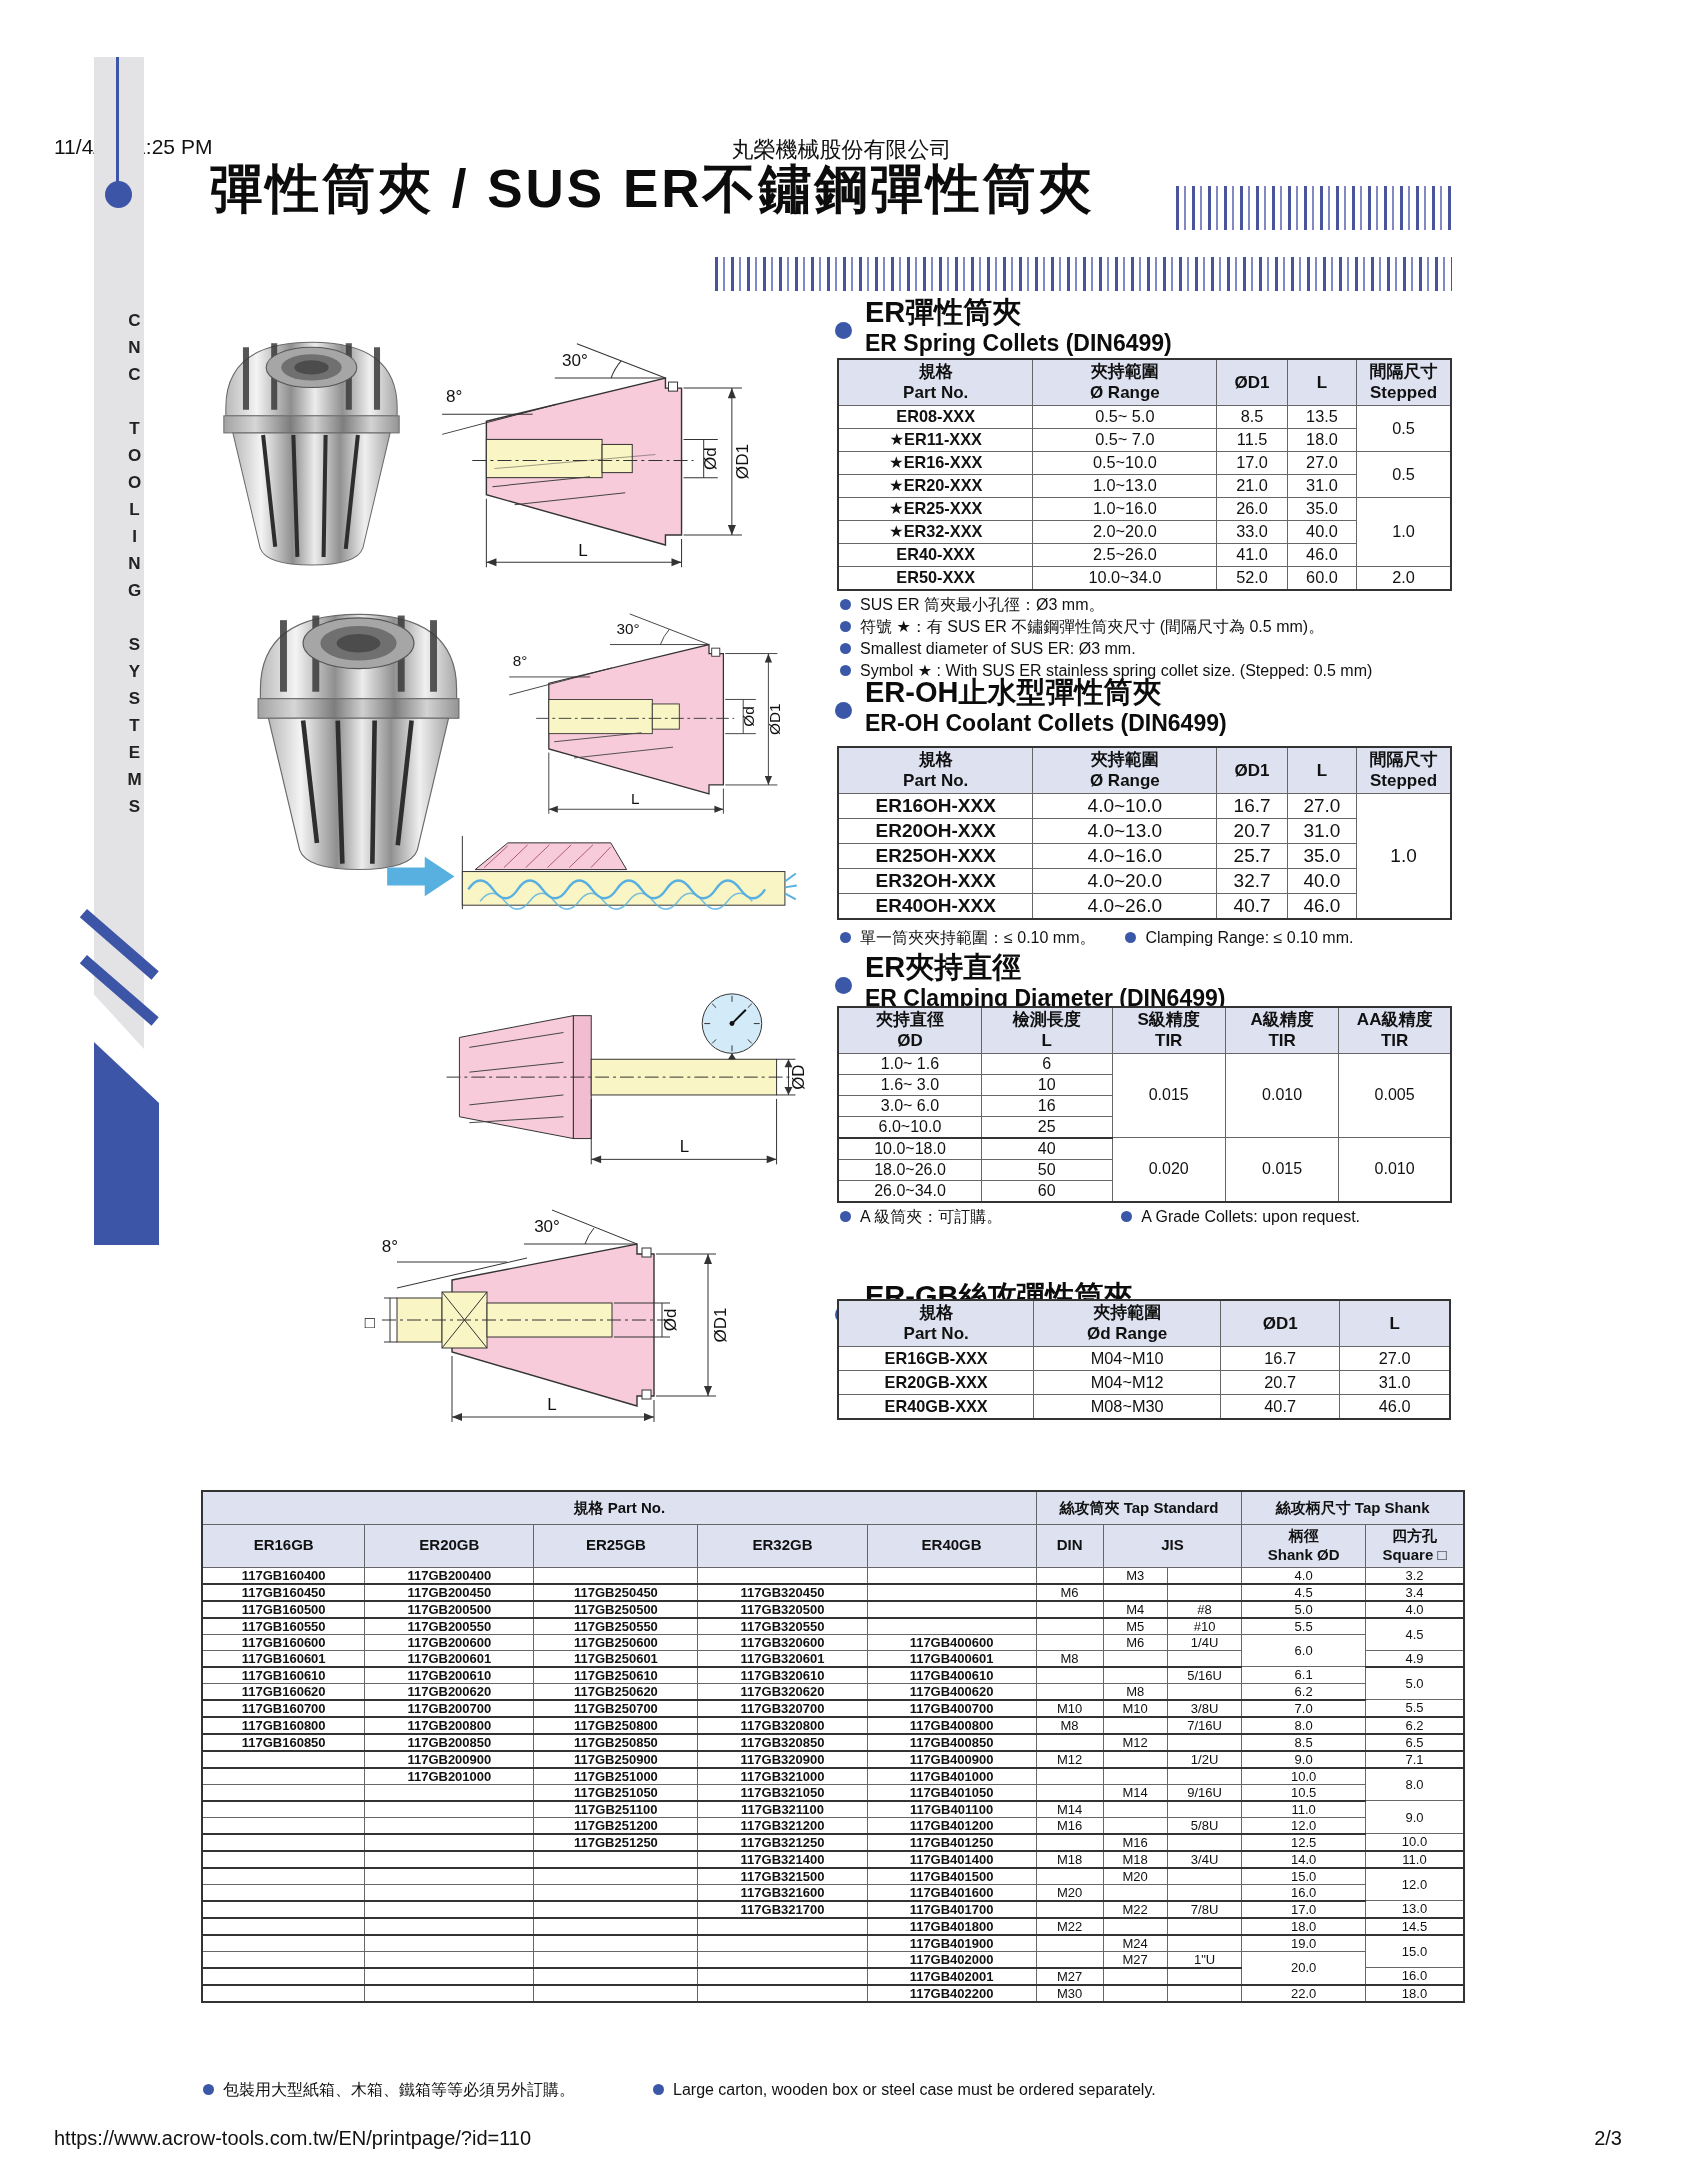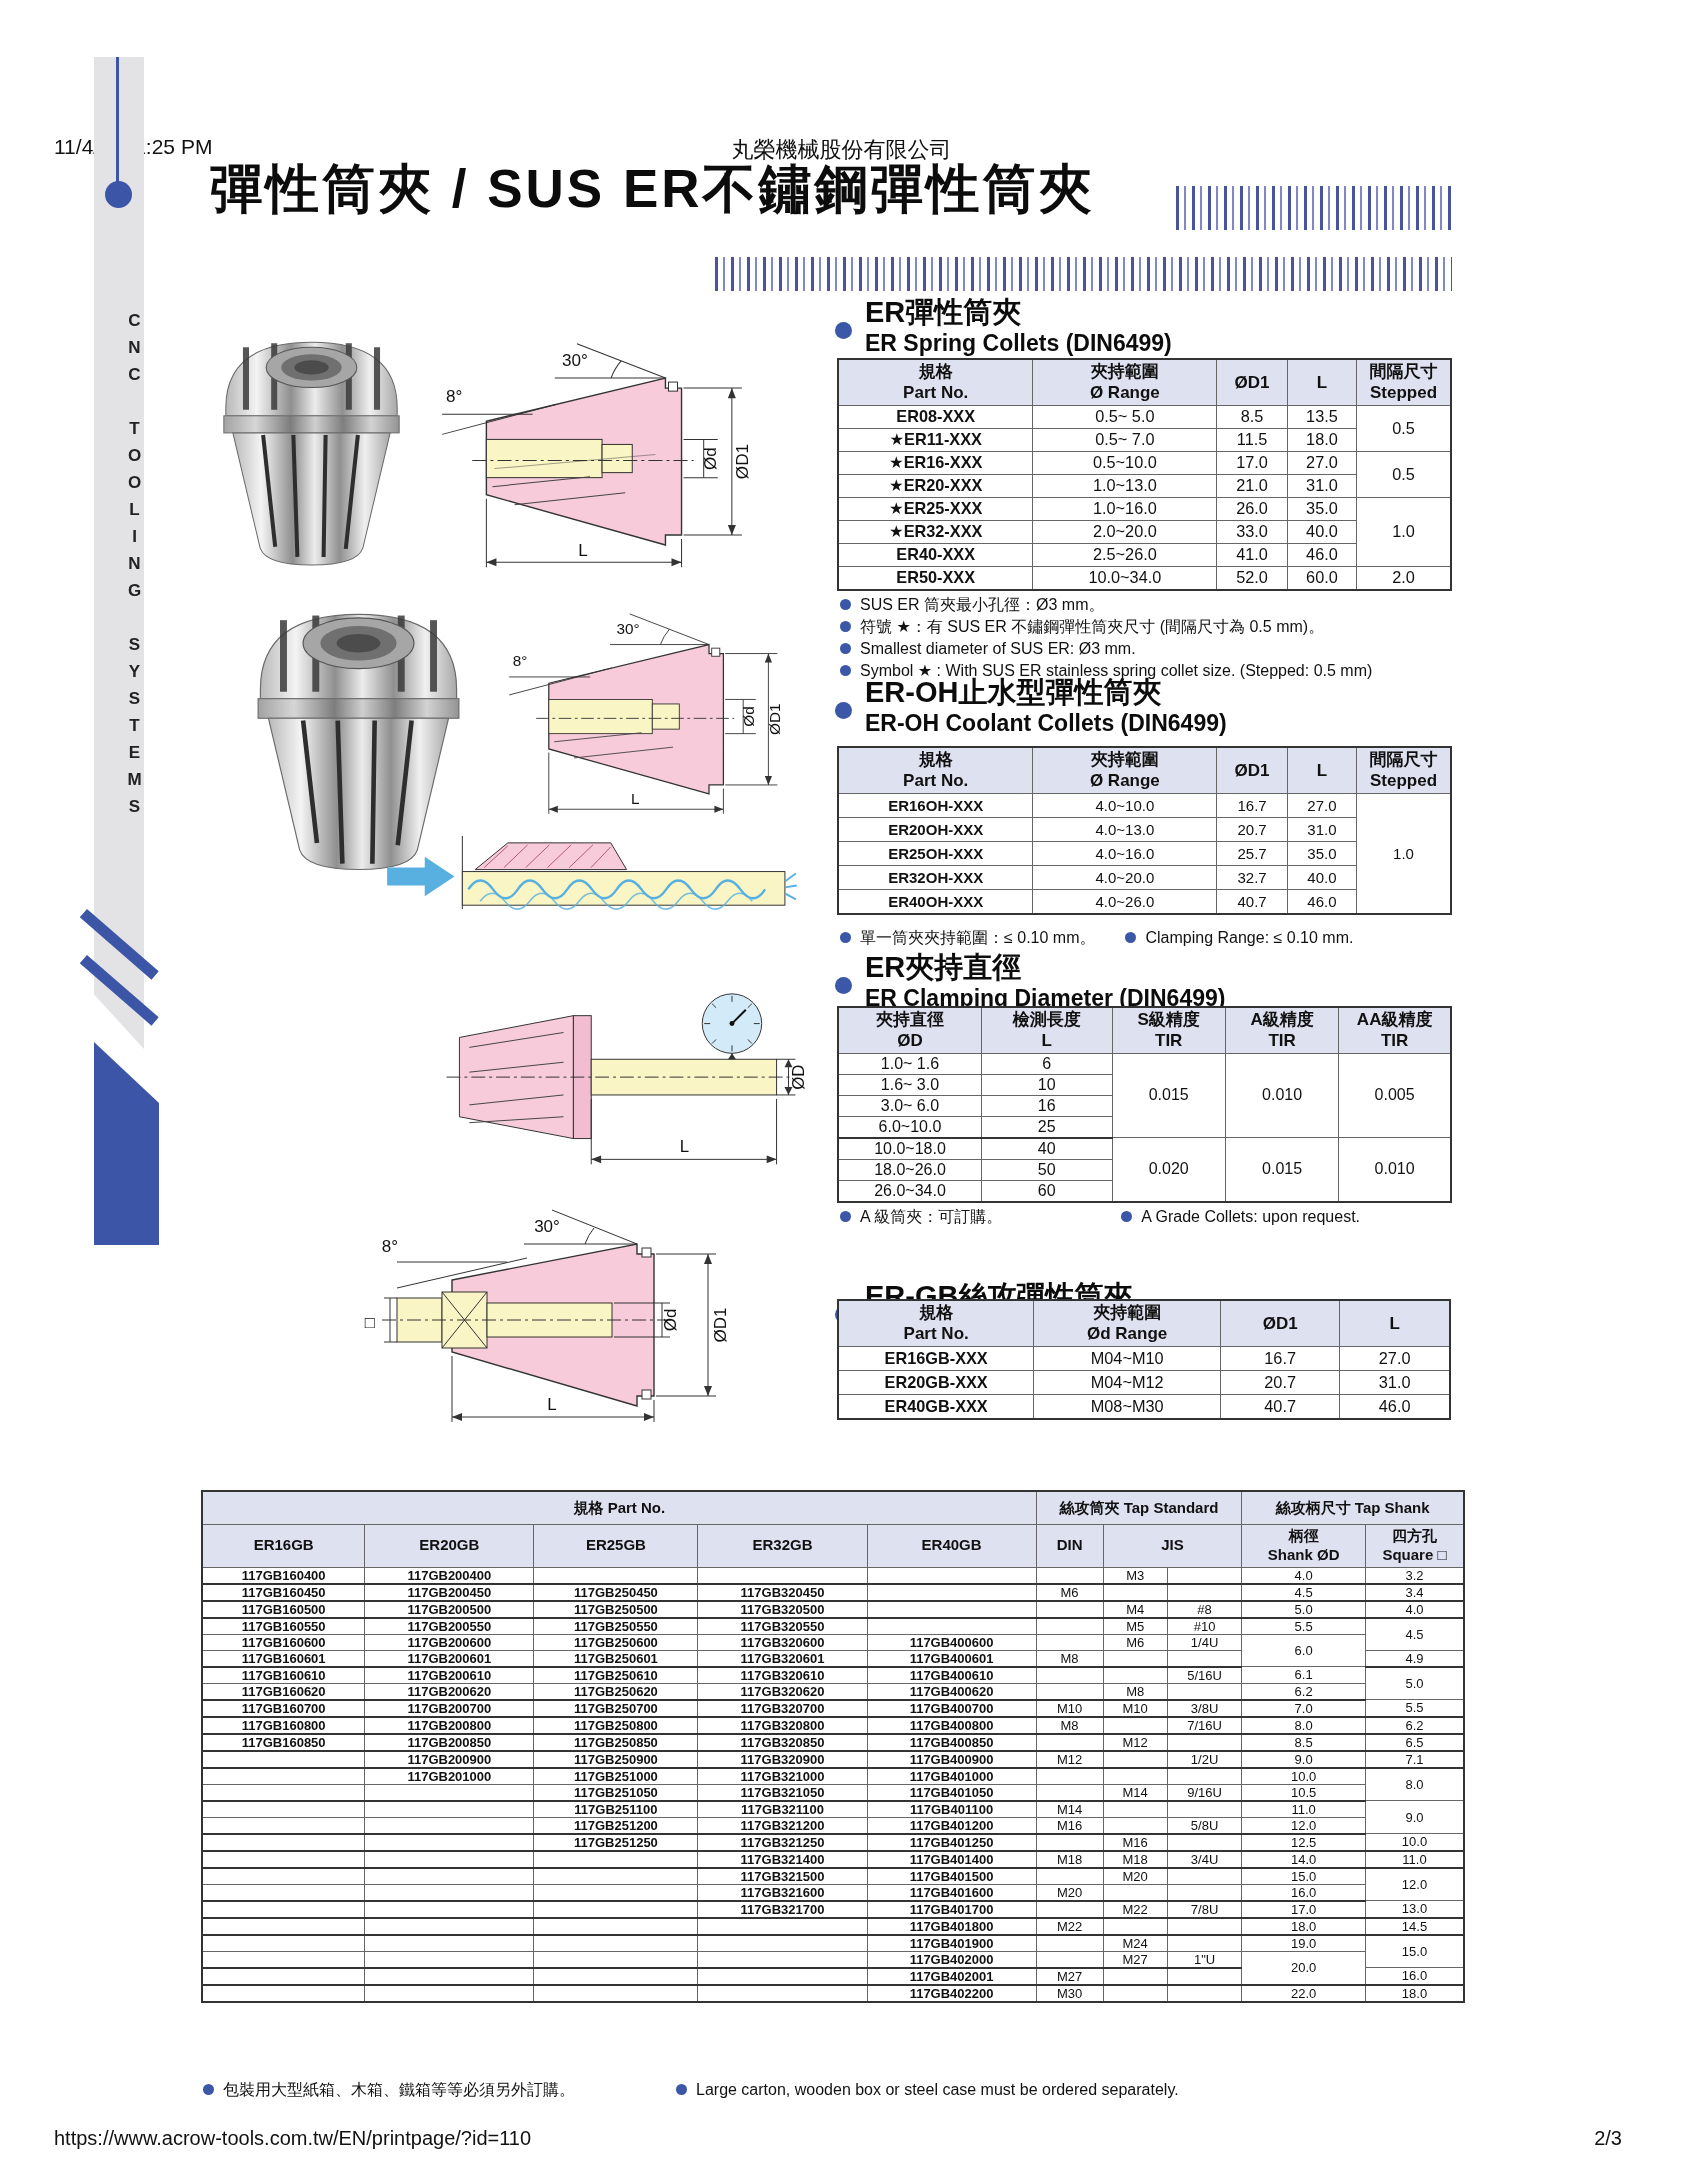"ER16OH-XXX" .tbl-b td { font-size: 15px -> 19px }
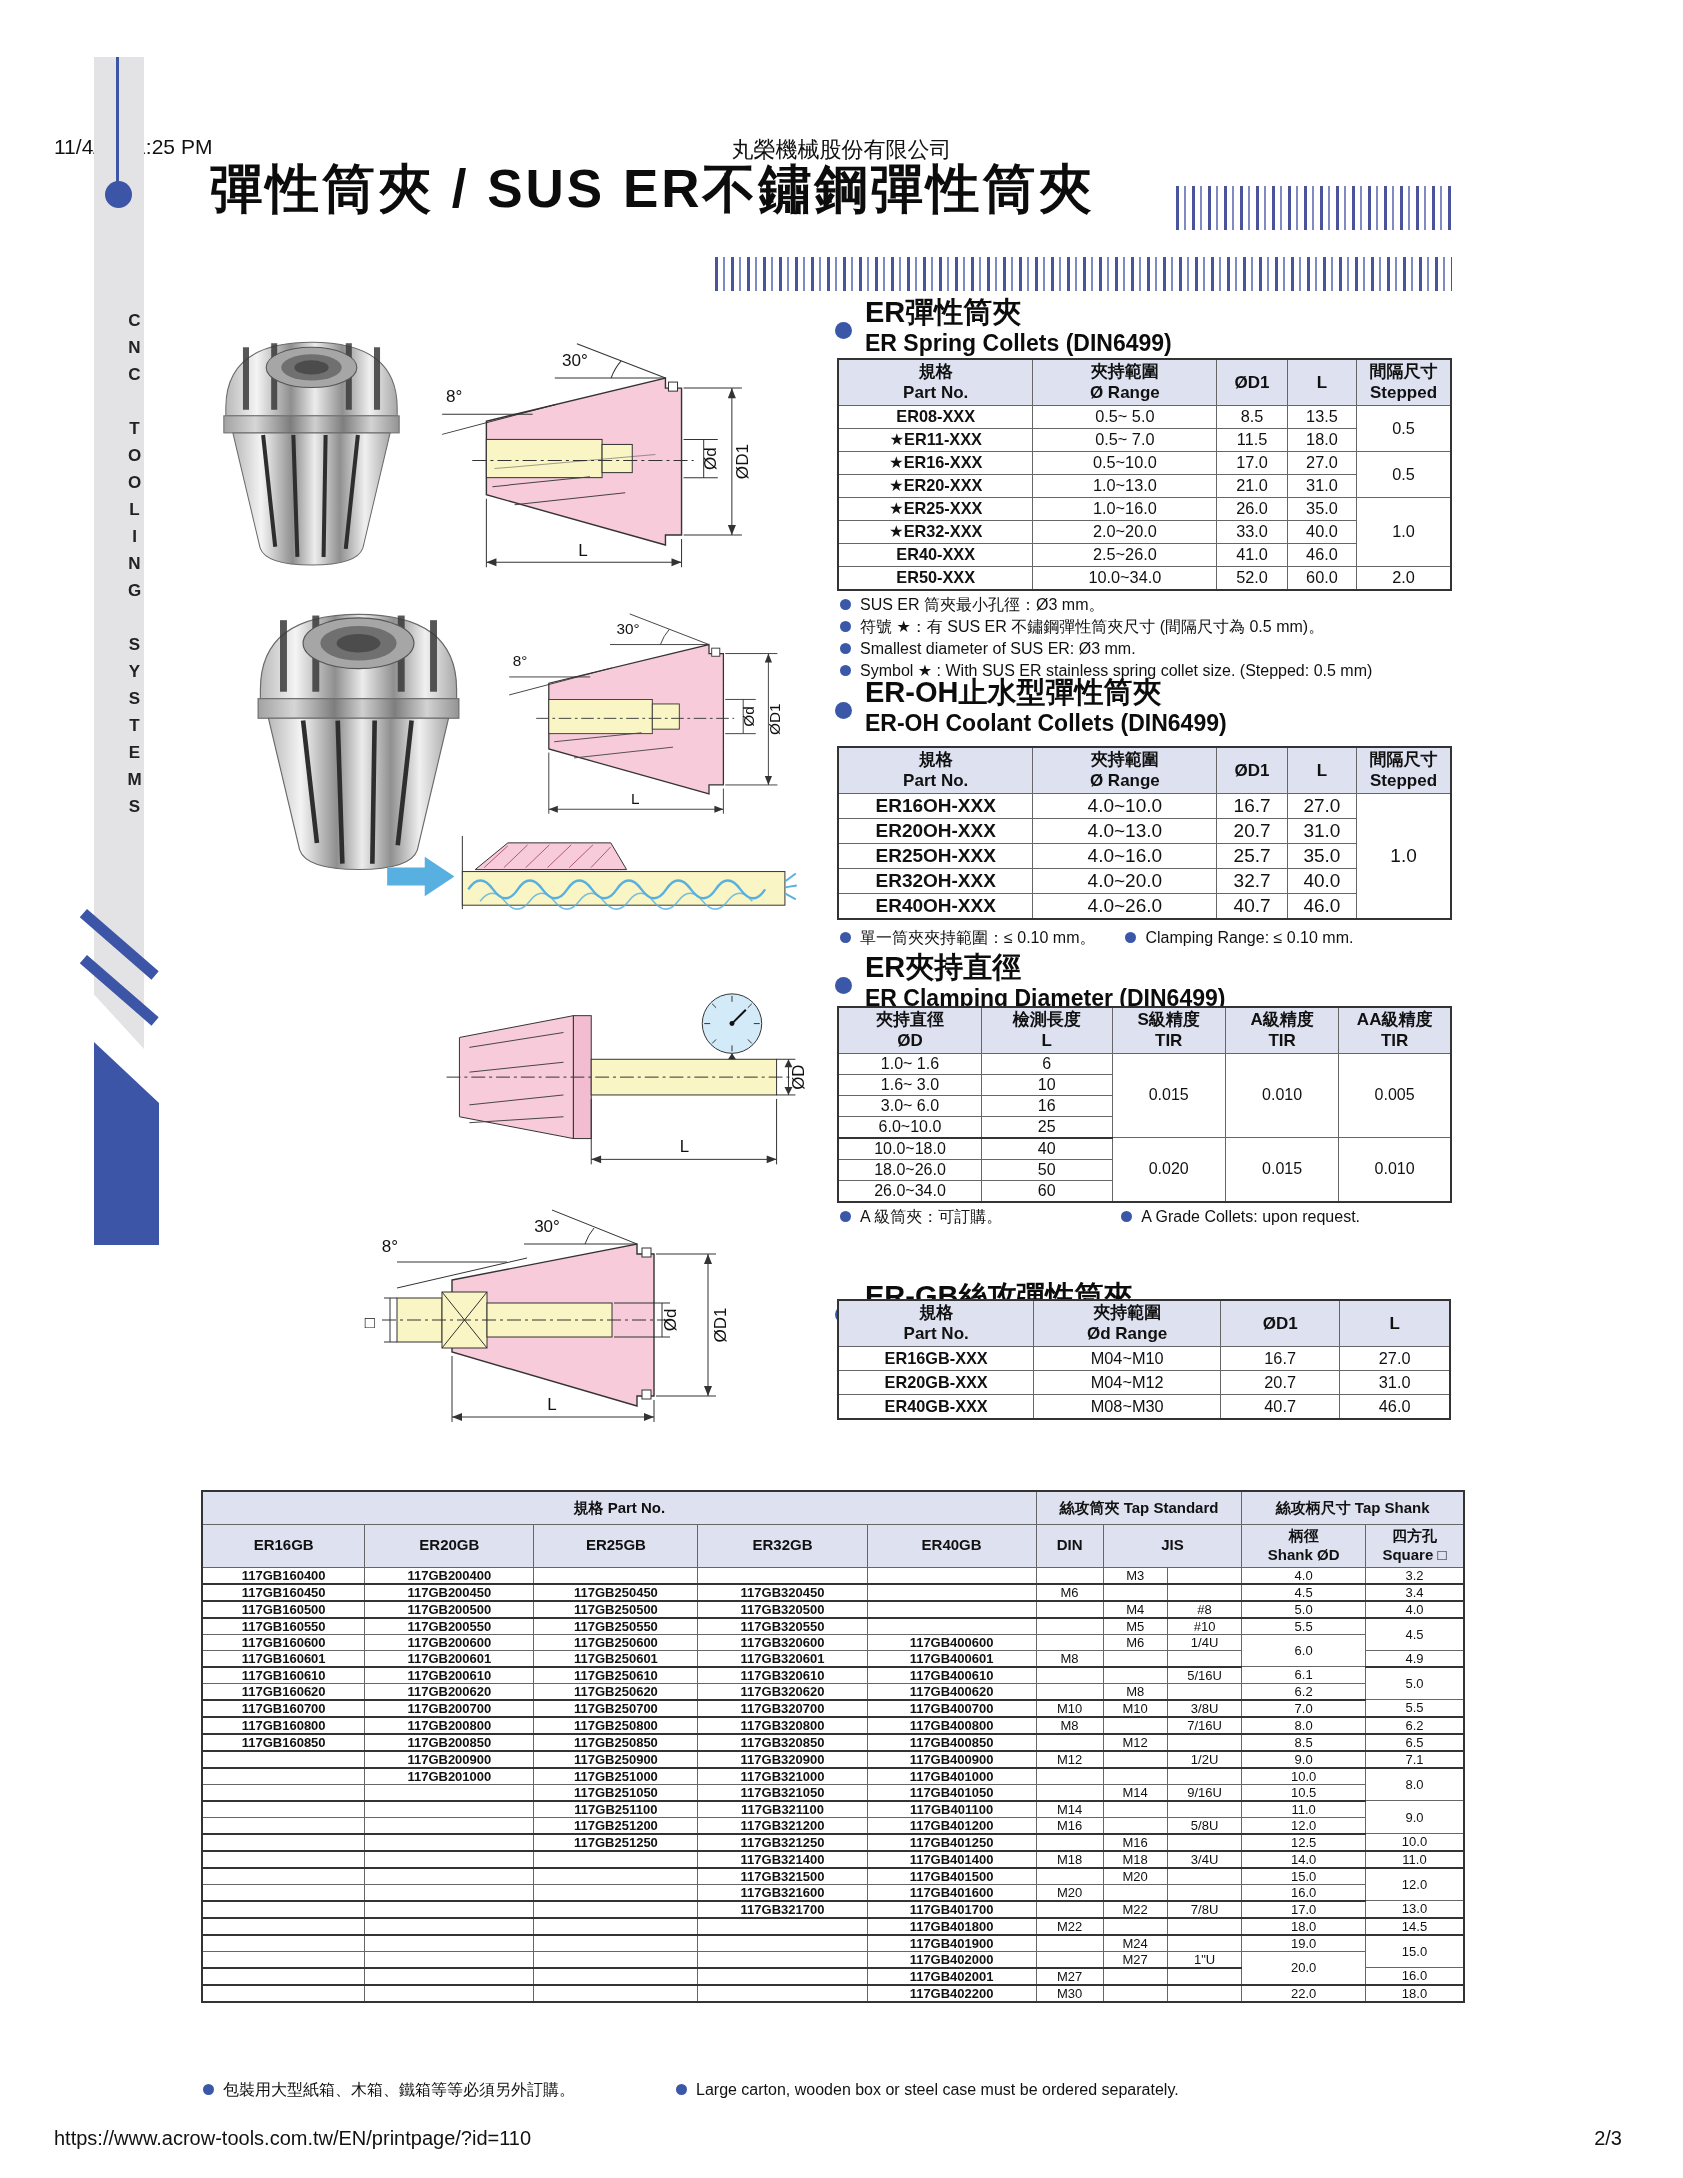"包裝用大型紙箱、木箱、鐵箱等等必須另外訂購。" .gap150 { gap: 101px -> 78px }
